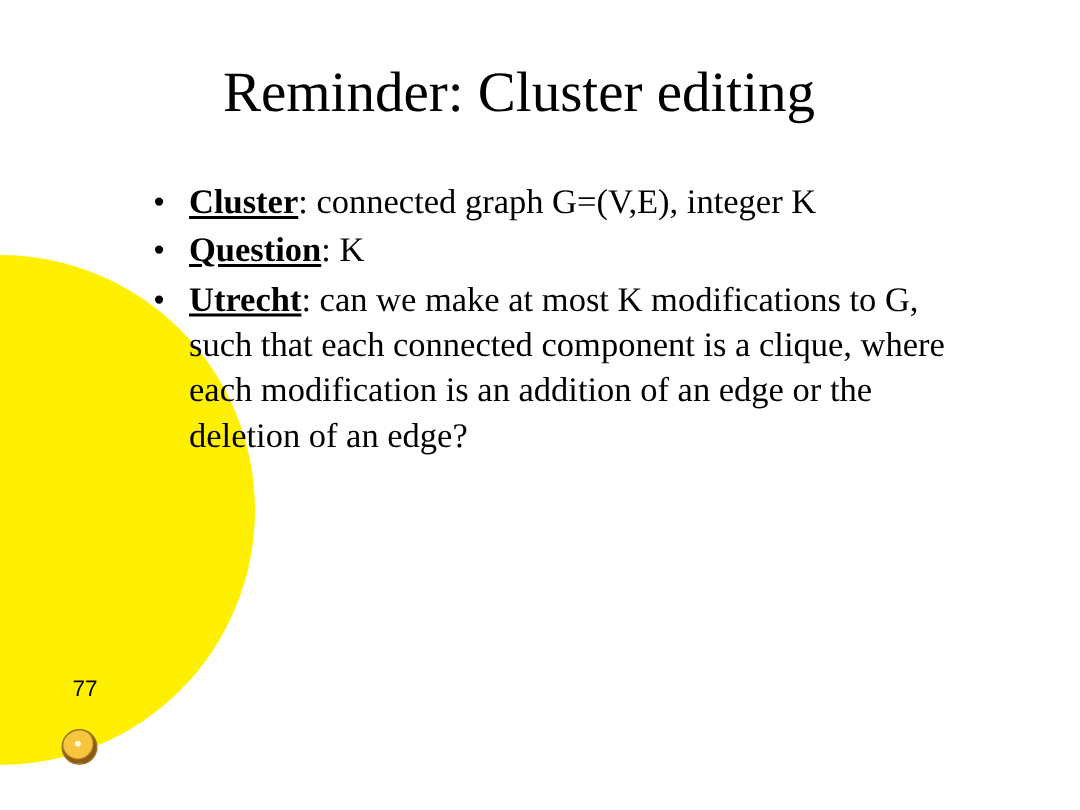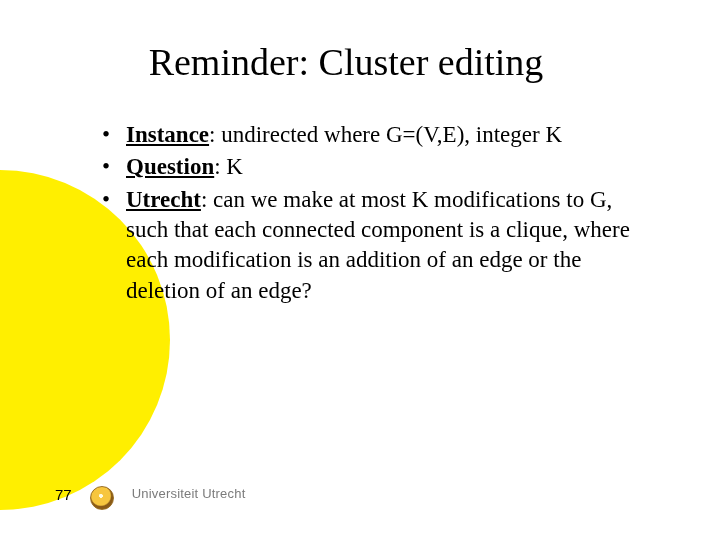"Instance" span.b { text: Instance -> Cluster }
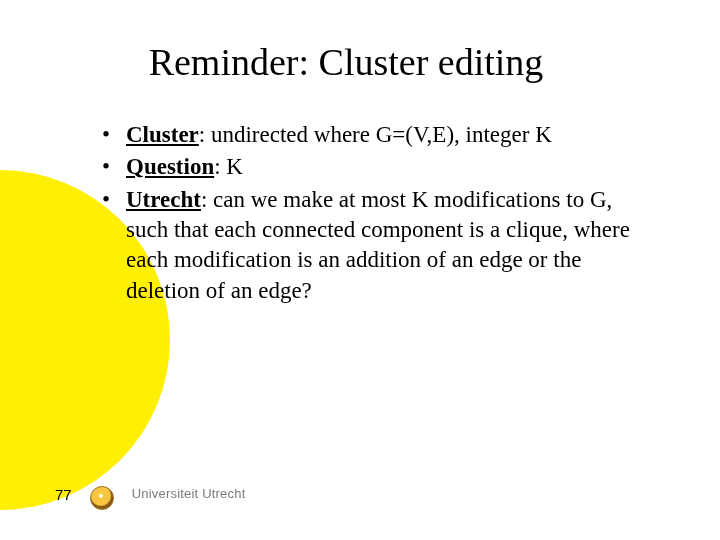": undirected where G=(V,E), integer" span { text: undirected where -> connected graph }
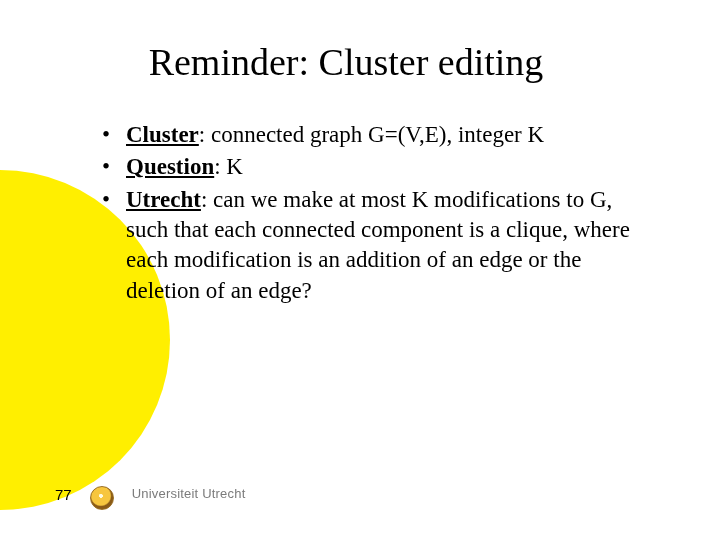"77" .footer { align-items: flex-start -> flex-end; flex-direction: none -> column; left: 55px -> 41px }
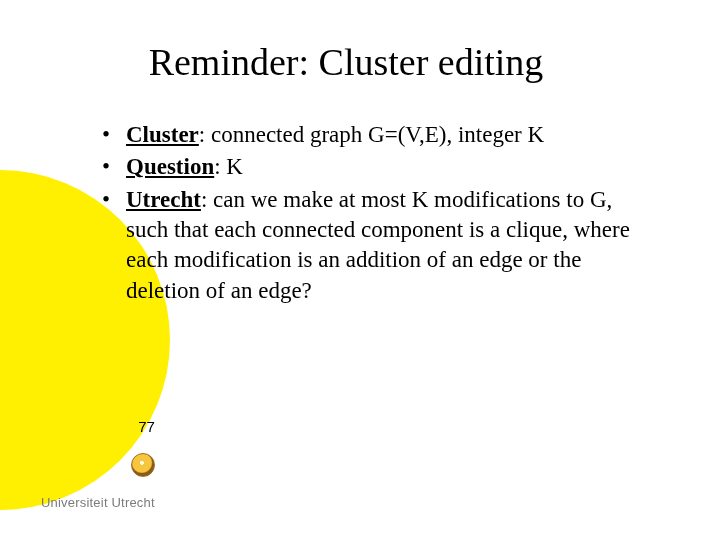"Universiteit Utrecht" span.logo-text { html: <span>Universiteit Utrecht</span> -> none }
